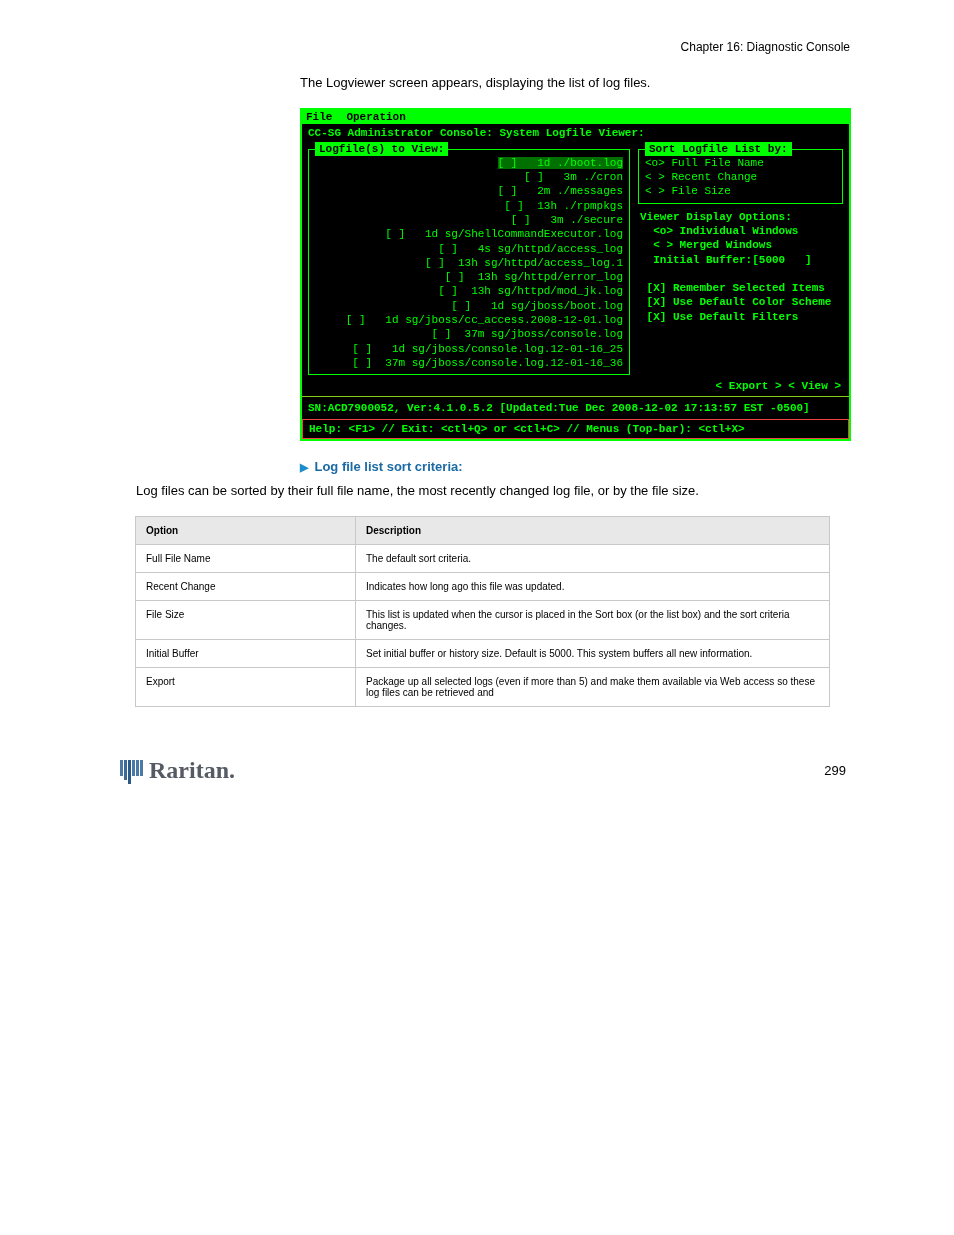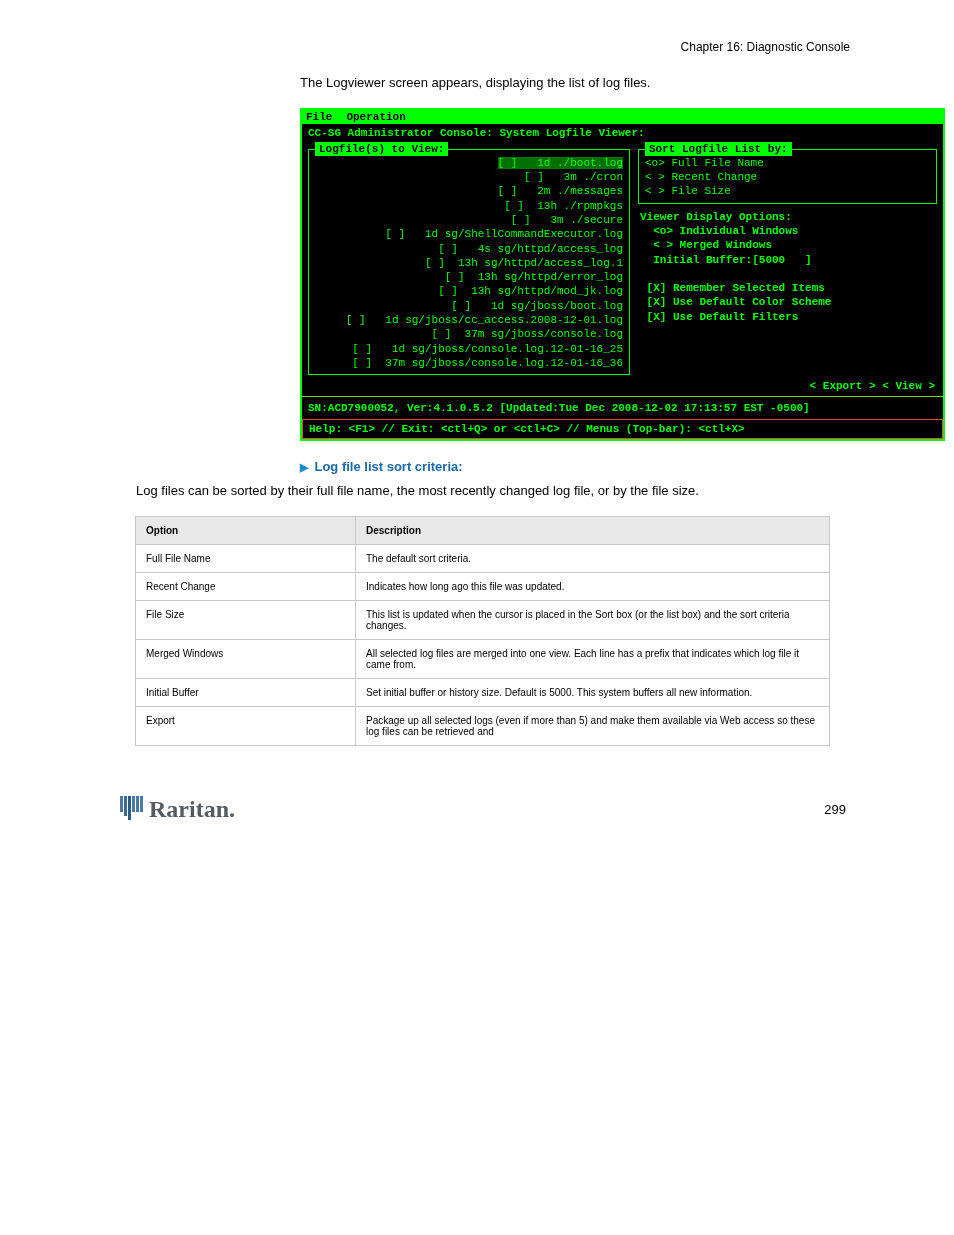"File" .terminal { width: 645px -> 551px }
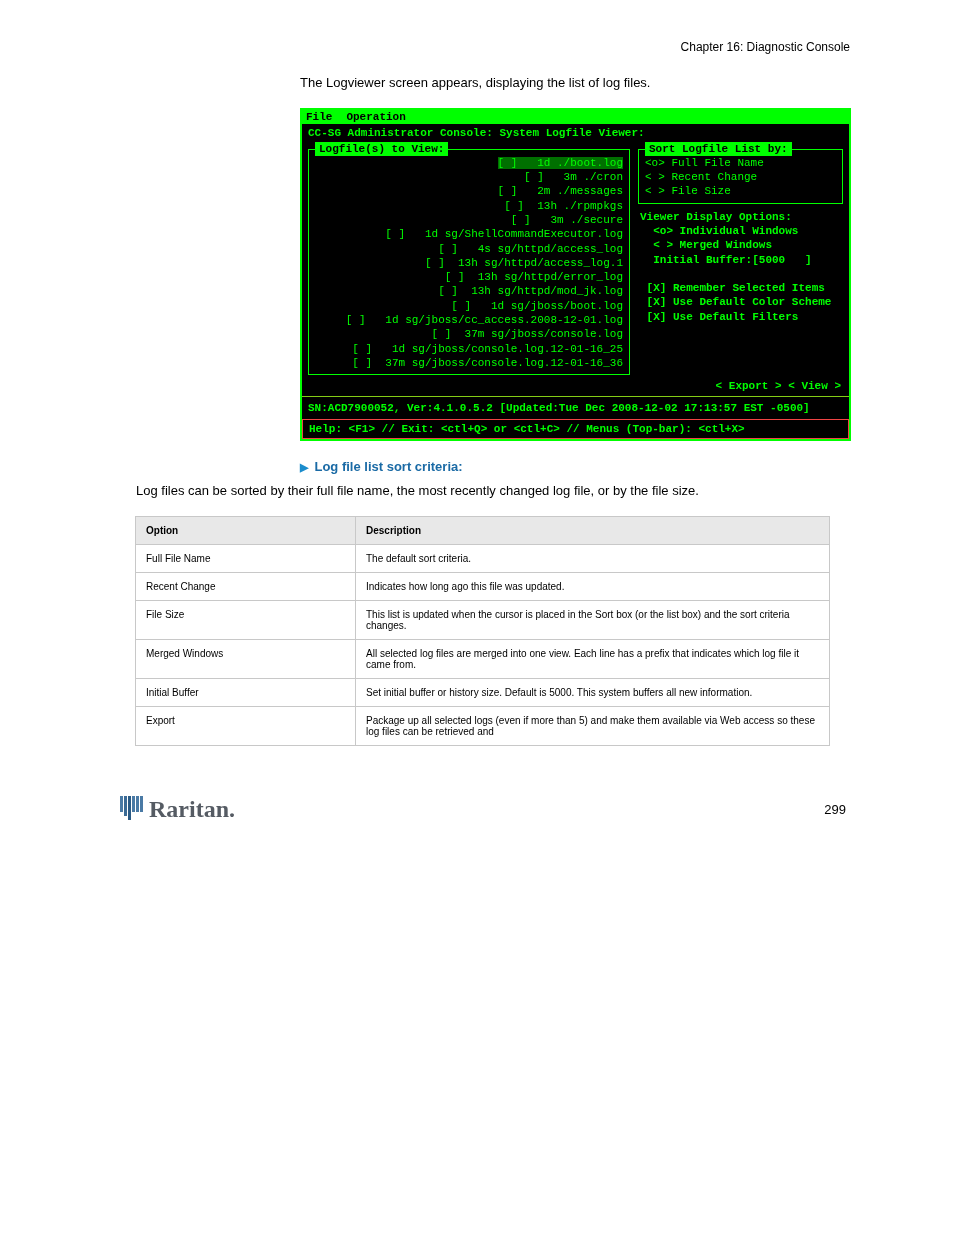"Merged Windows" tr { html: <tr> <td>Merged Windows</td> <td>All selected log files are merged into one view. Each line has a prefix that indicates which log file it came from.</td> </tr> -> none }
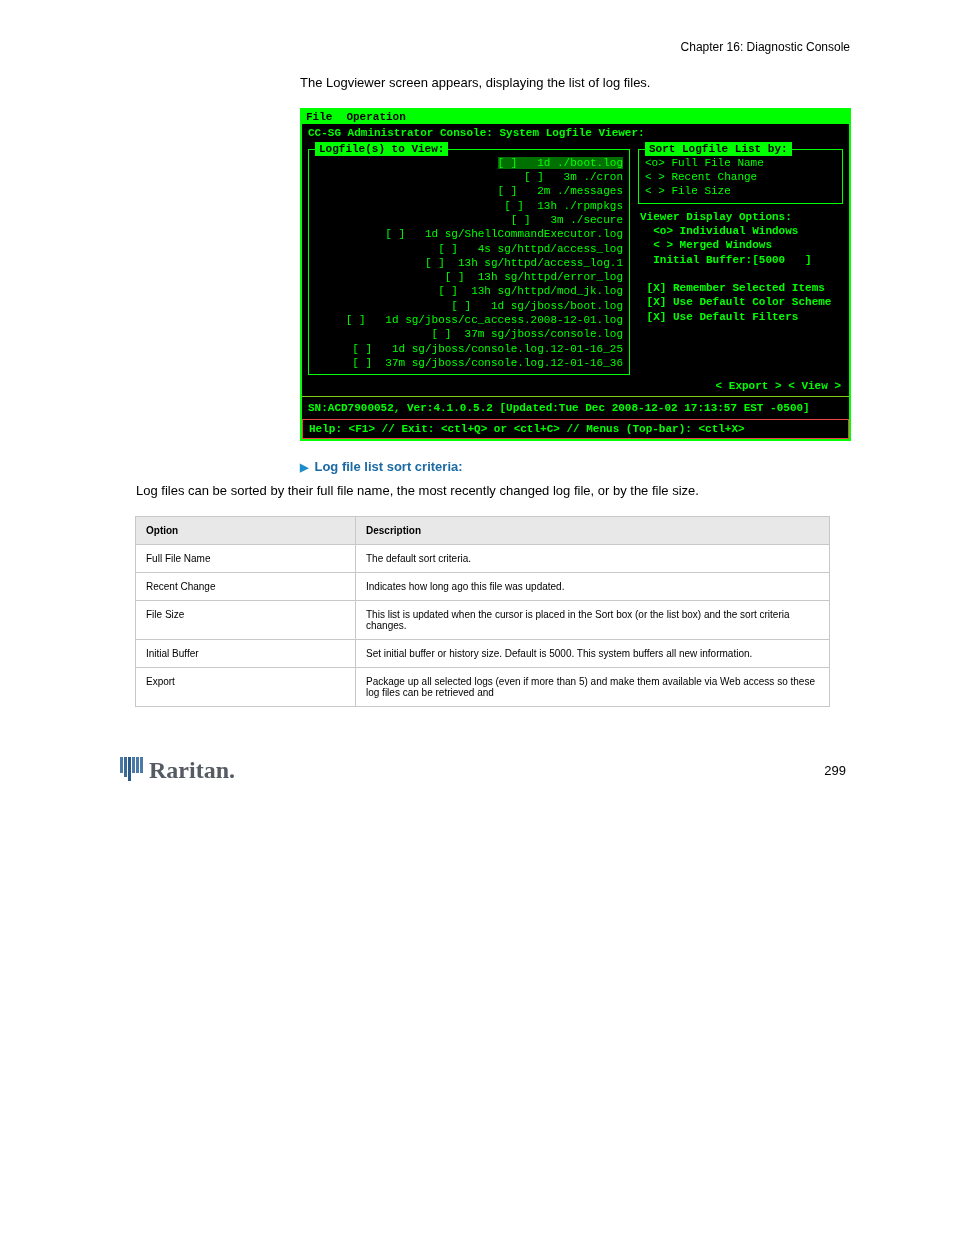"Raritan." .logo { align-items: flex-start -> flex-end }
